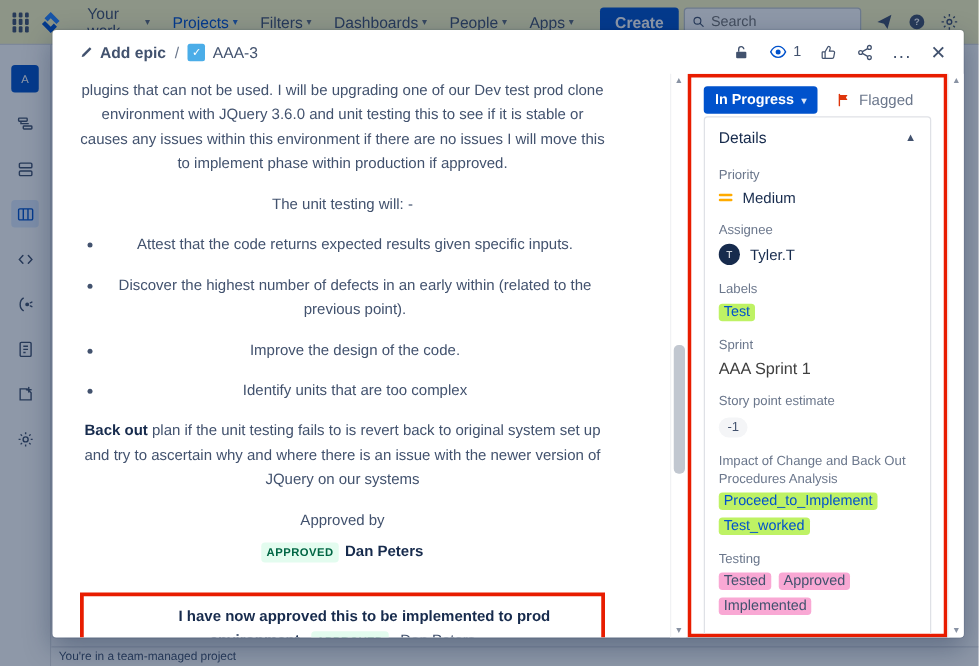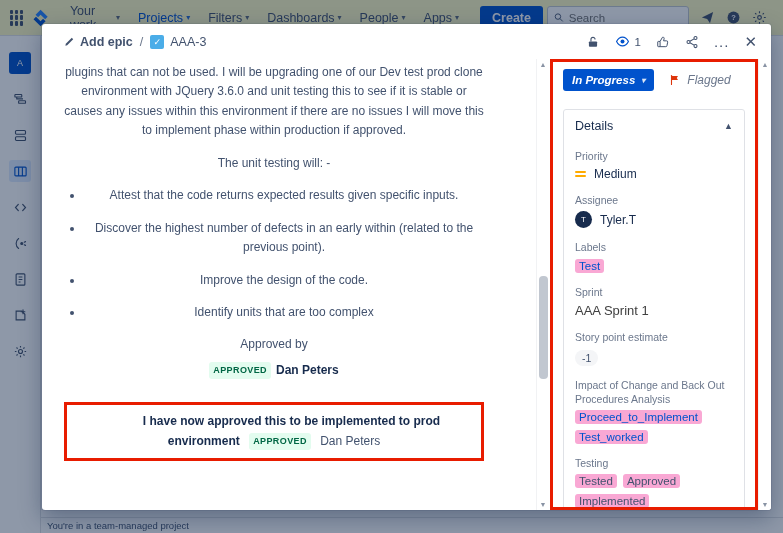"In Progress" .status-row { font-style: italic -> none; margin-bottom: 18px -> 2px }
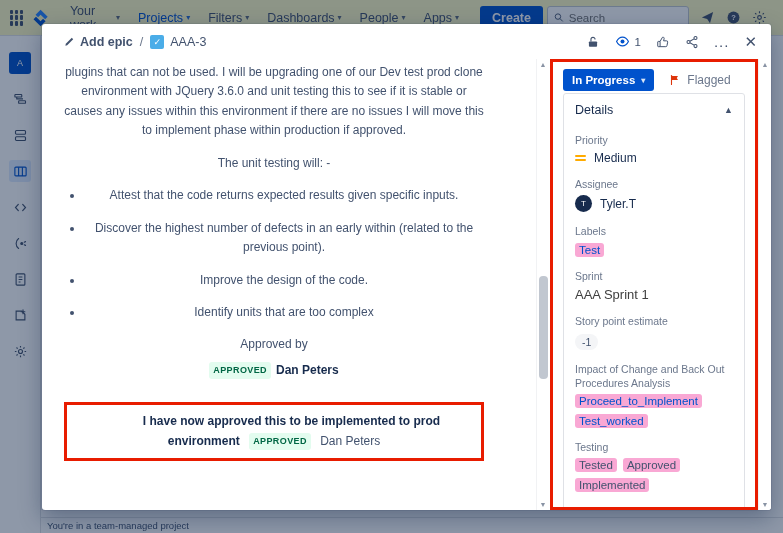"Test" .tag { background: #f9a8d4 -> #bef264 }
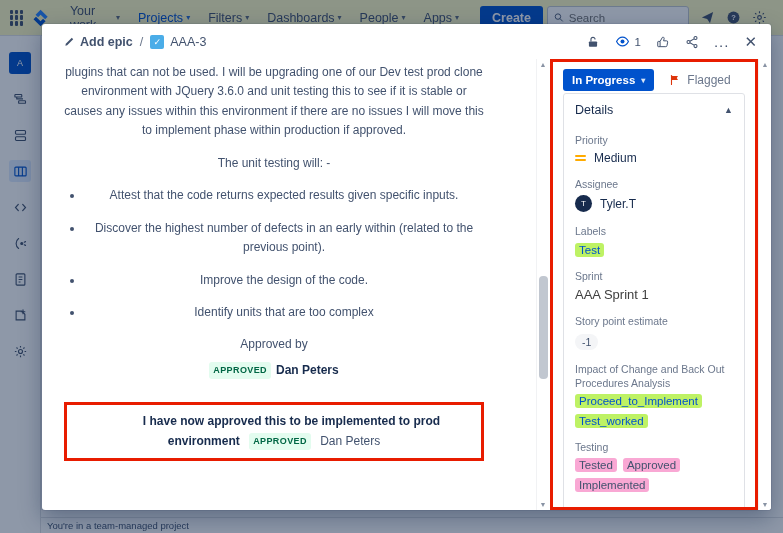"Back out plan if the" p { html: none -> <p> <b>Back out</b><span> plan if the unit testing fails to is revert back to original system set up and try to ascertain why and where there is an issue with the newer version of JQuery on our systems</span> </p> }
